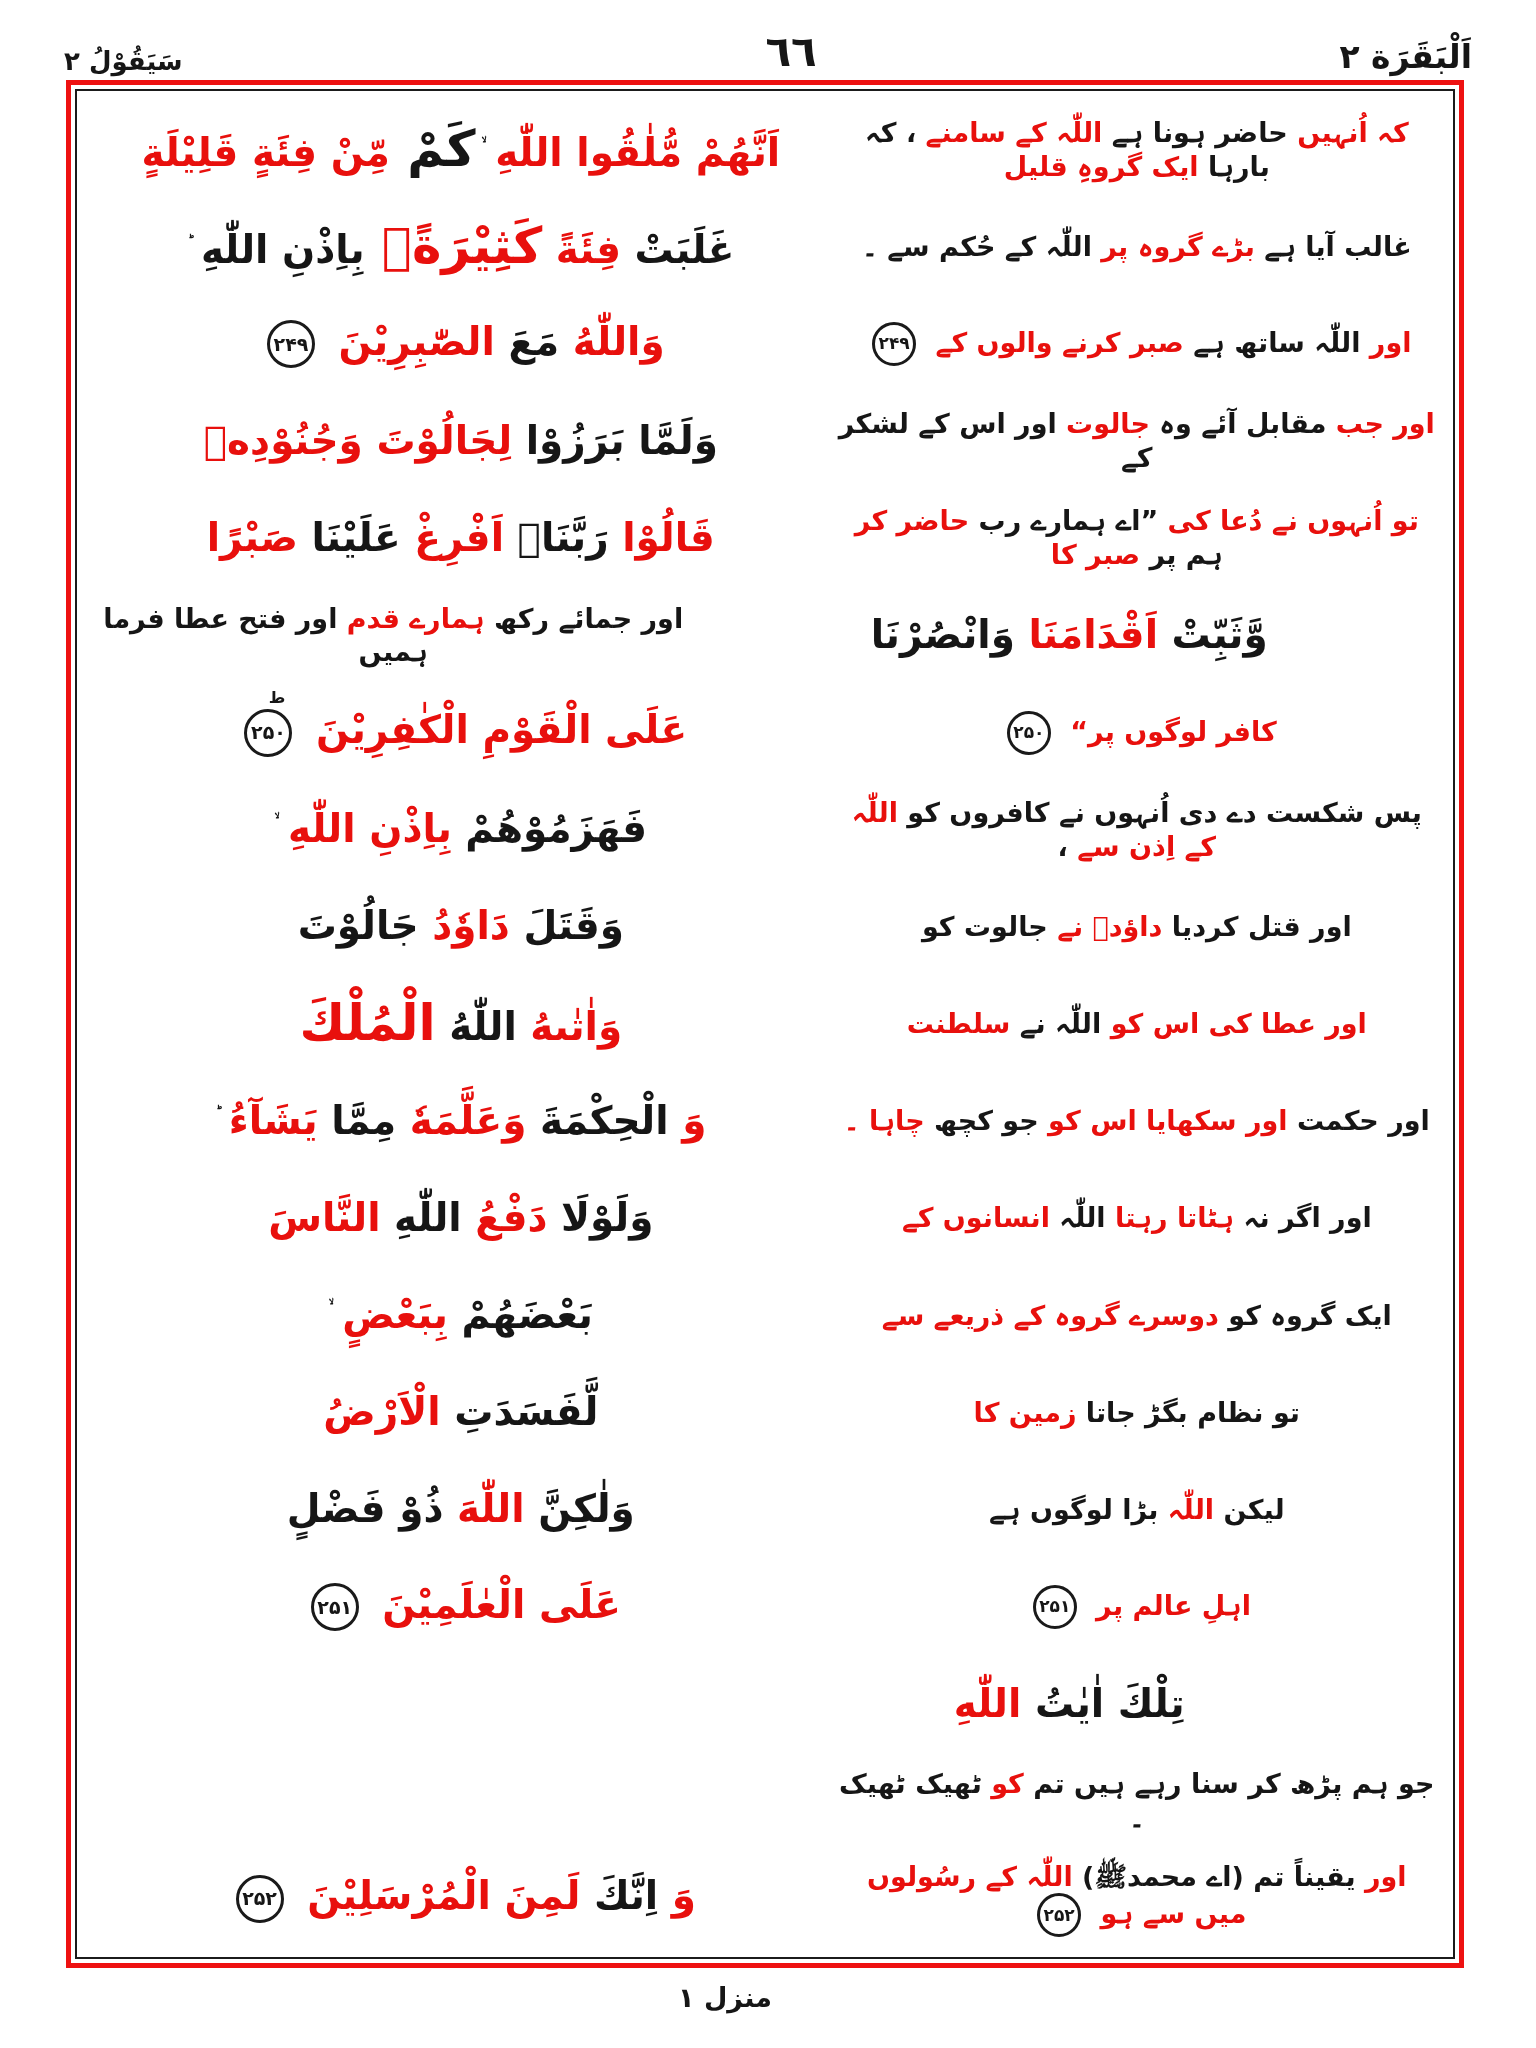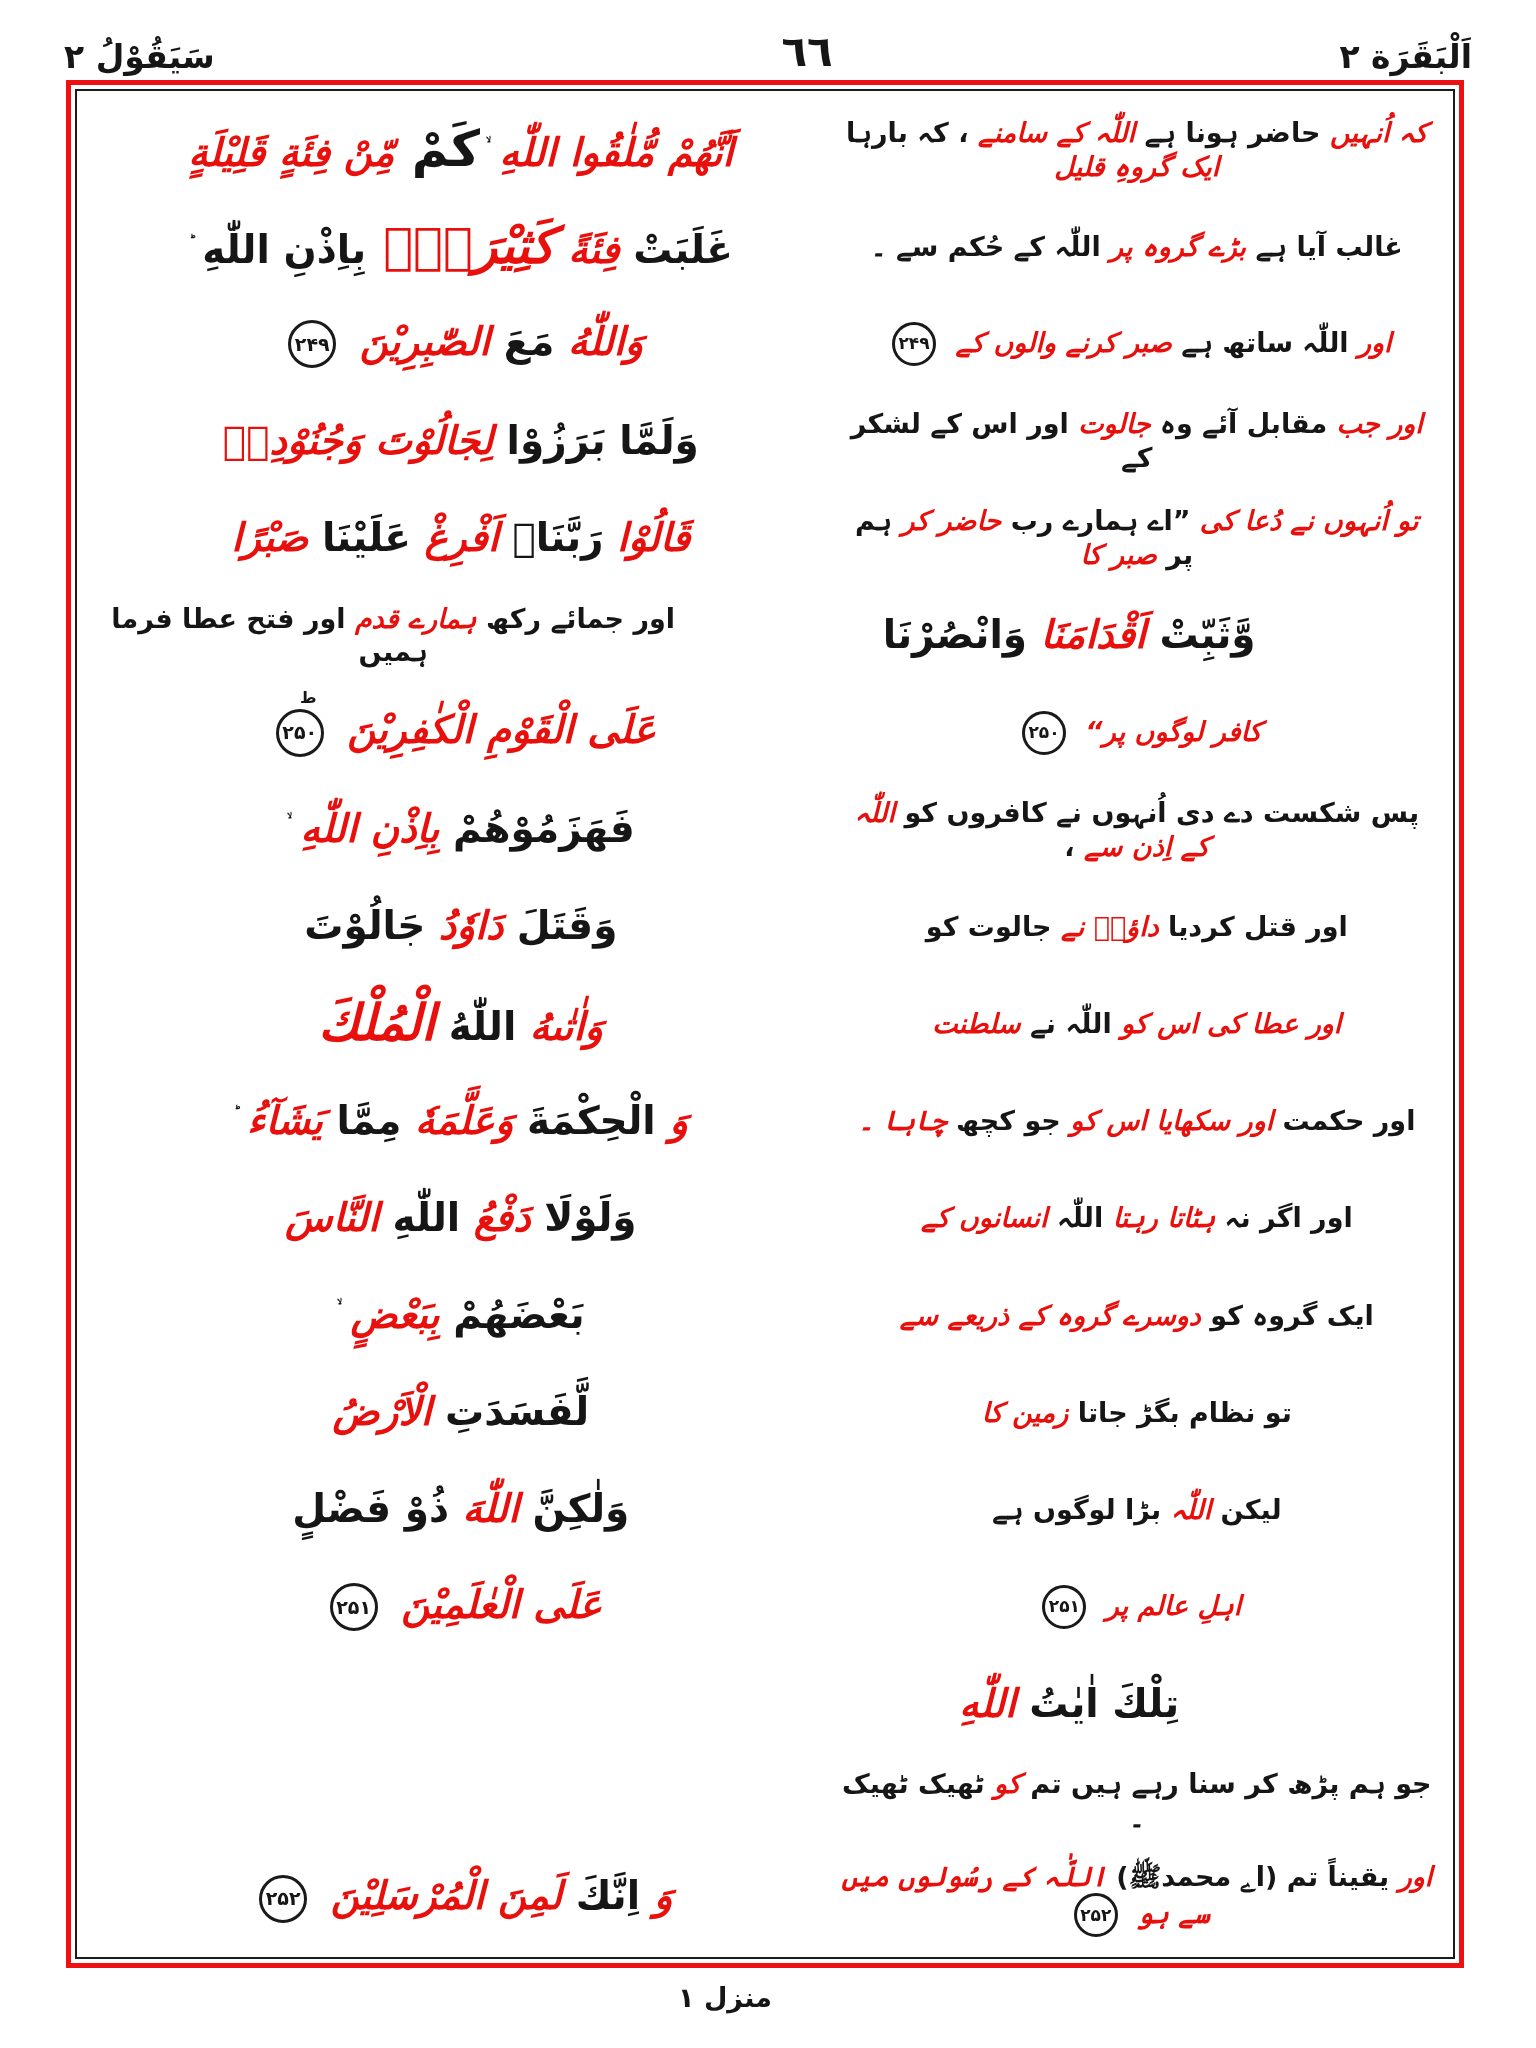"سَيَقُوْلُ ۲" .header .h-right { font-size: 33px -> 26px }
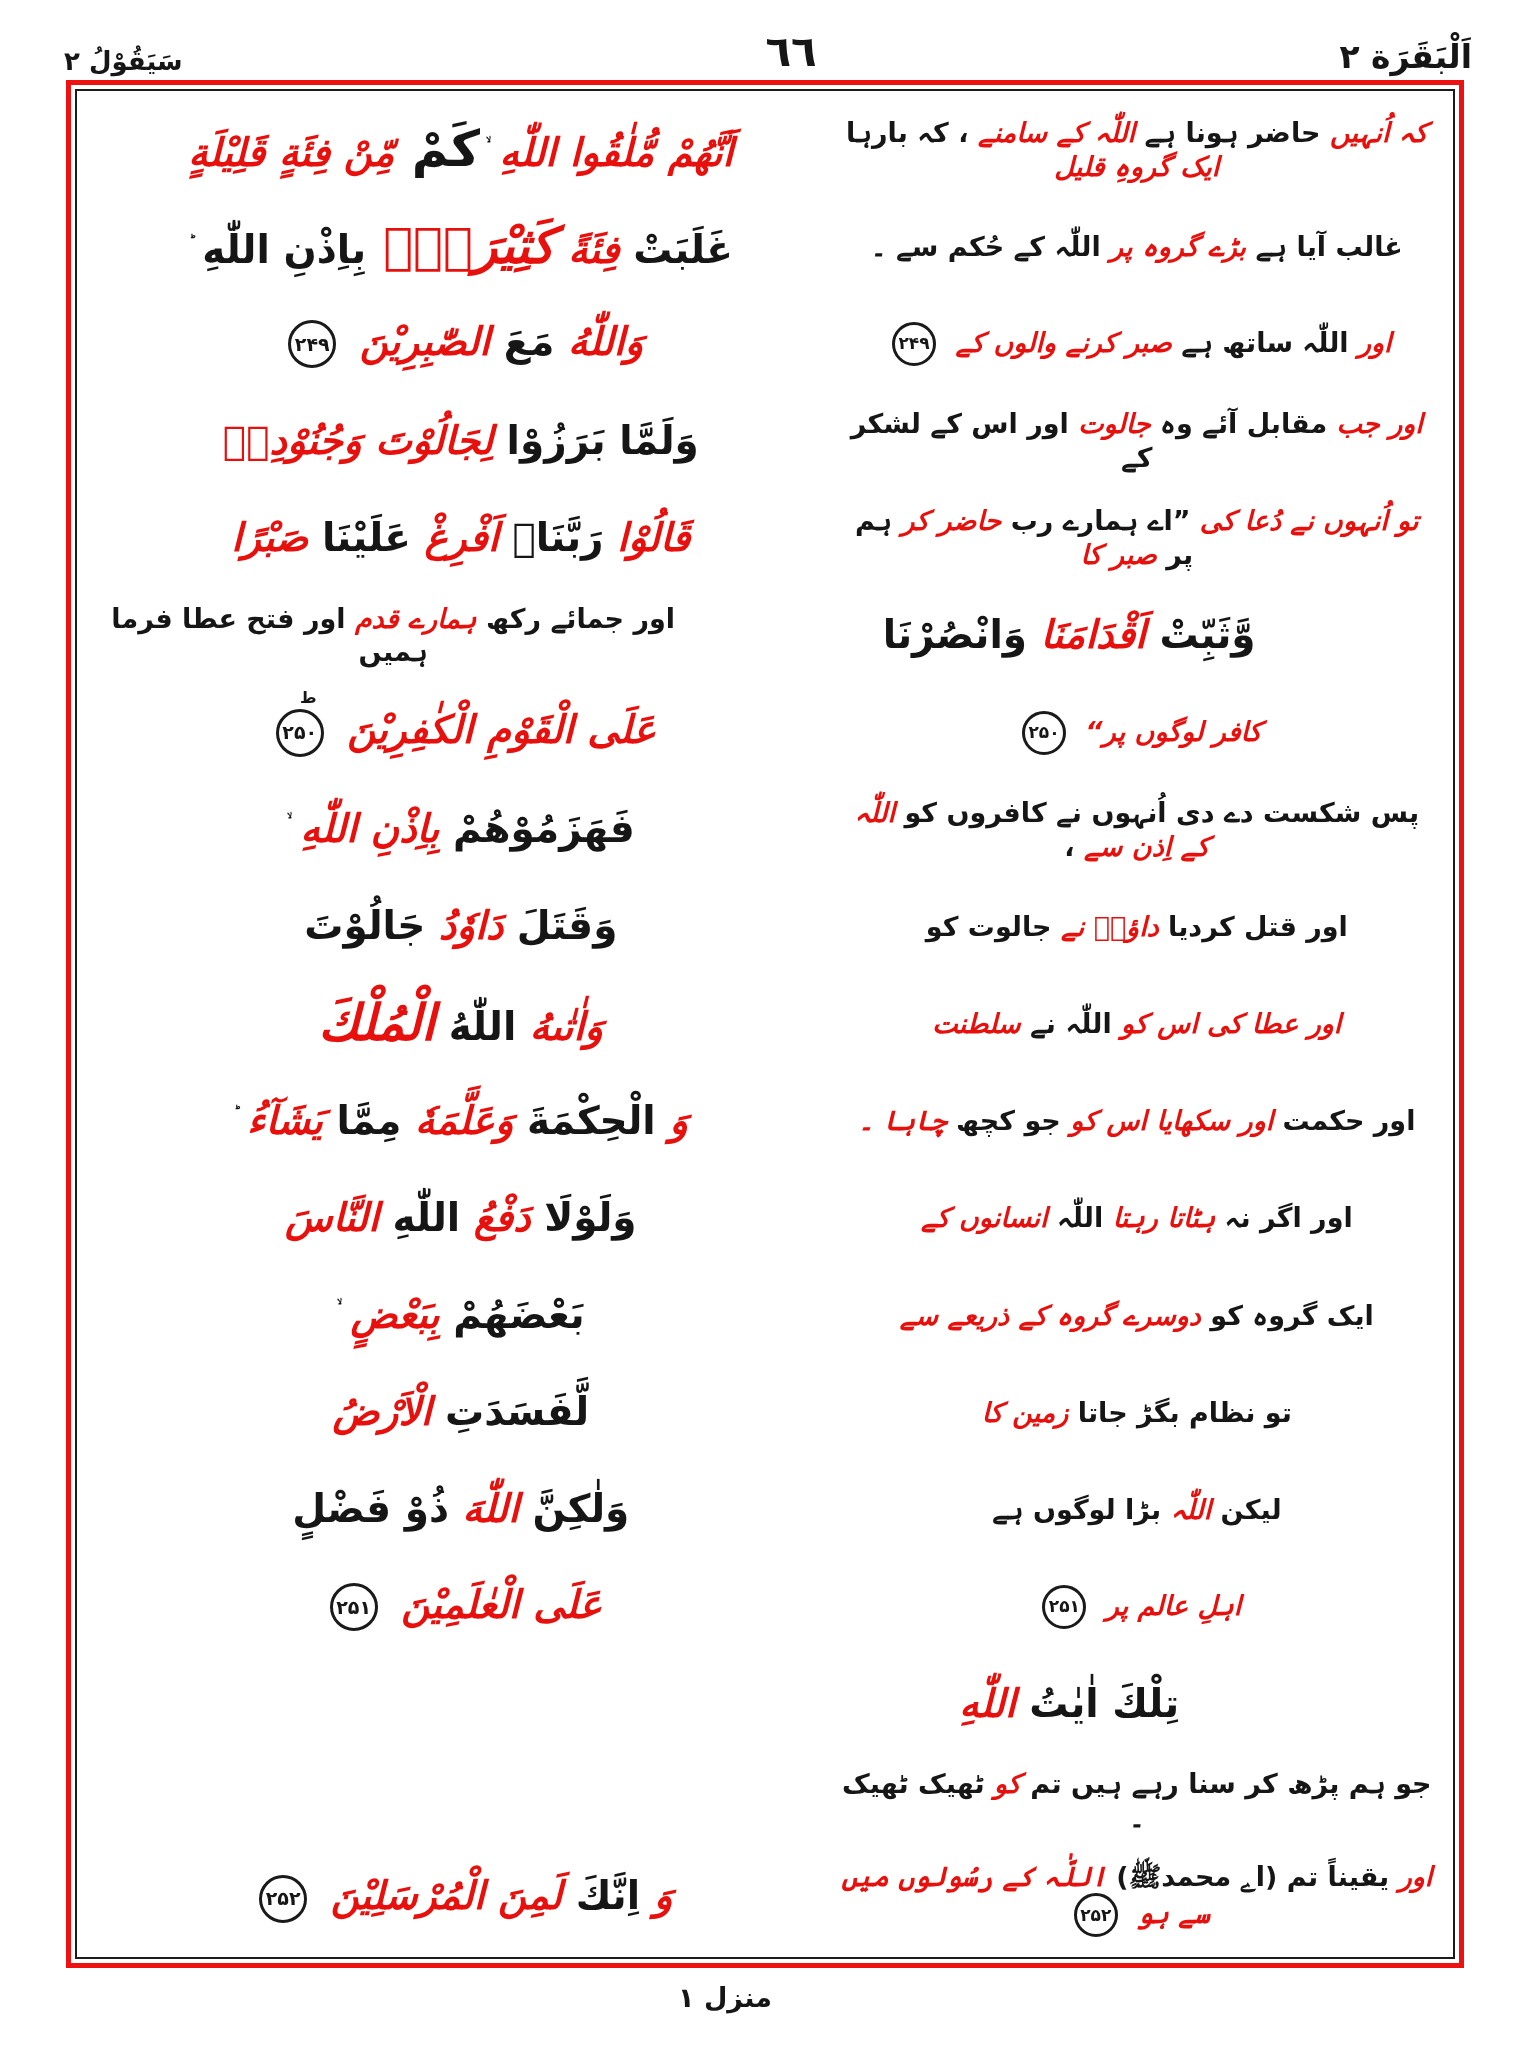"مِّنْ فِئَةٍ قَلِيْلَةٍ" .seg.red { font-style: italic -> none }
